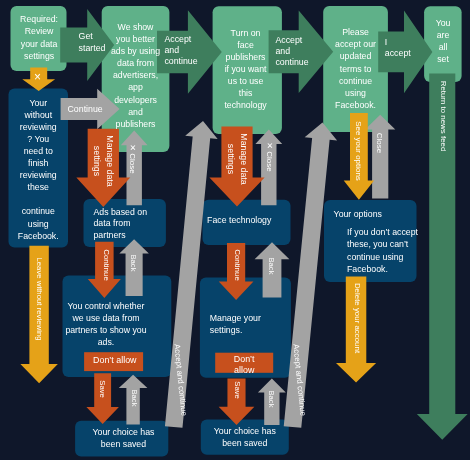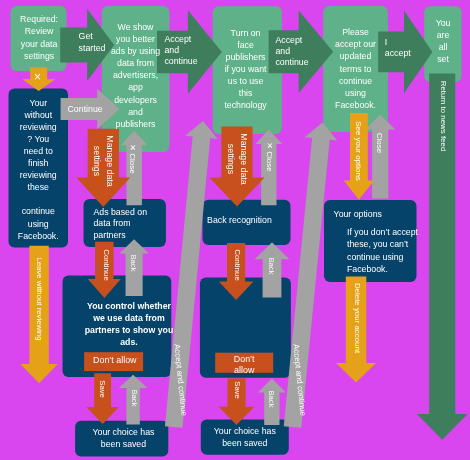"Required:" #stage { background: #d946ef -> #0f172a }
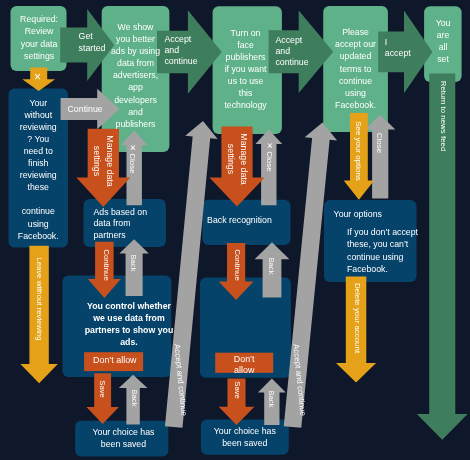"Back recognition" div.tx { text: Back recognition -> Face technology }
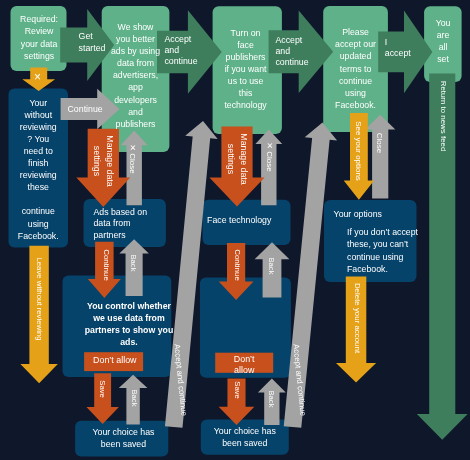"You control whether" div.tx { font-weight: bold -> none; left: 76px -> 53px }
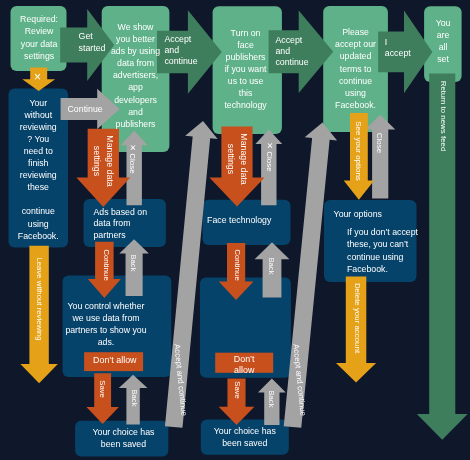"Manage your" div.tx { html: none -> <div>Manage your settings.</div> }
